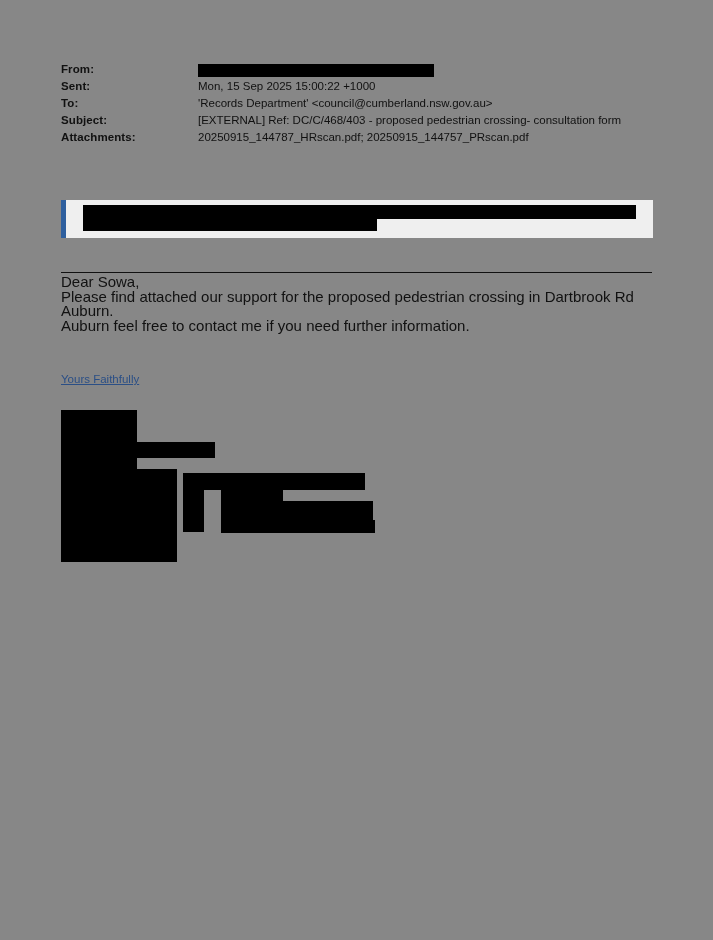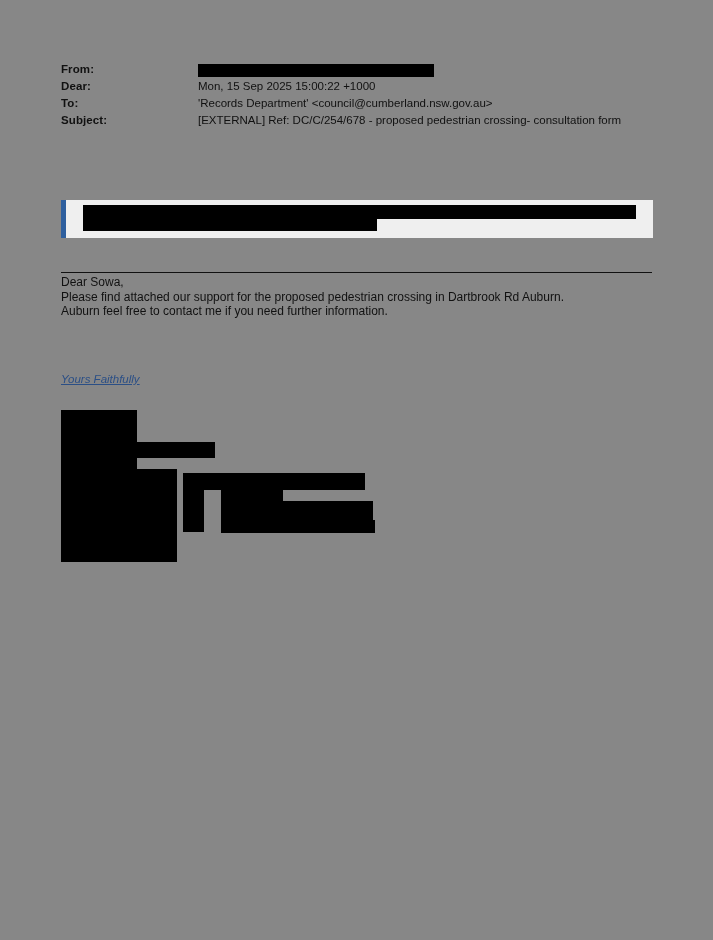"Dear:" div.hdr-label { text: Dear -> Sent }
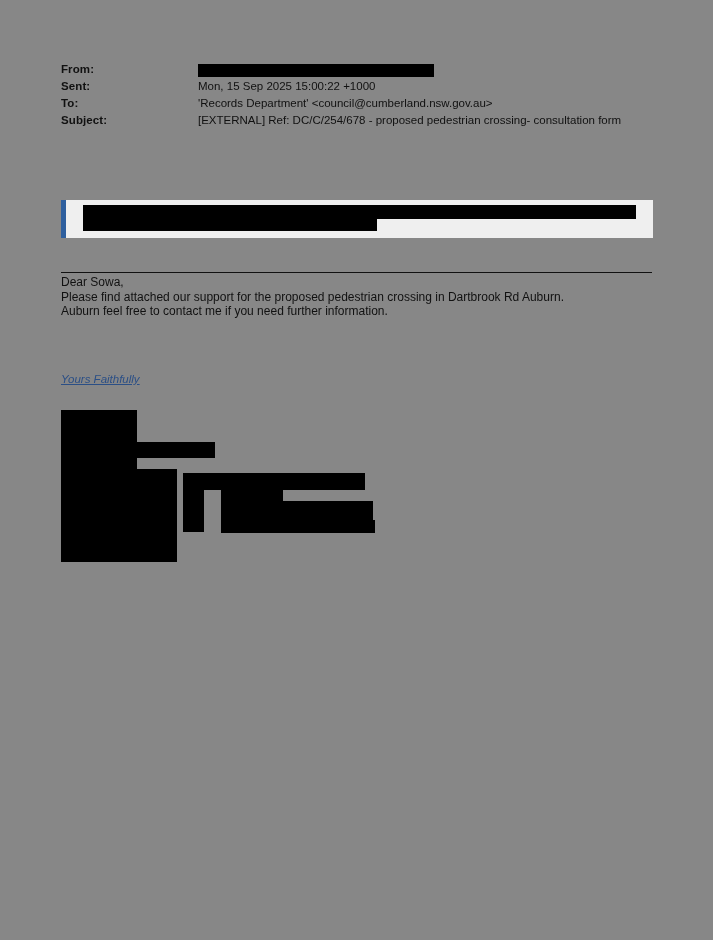"[EXTERNAL] Ref: DC/C/254/678 - proposed" div.hdr-value { text: DC/C/254/678 -> DC/C/468/403 }
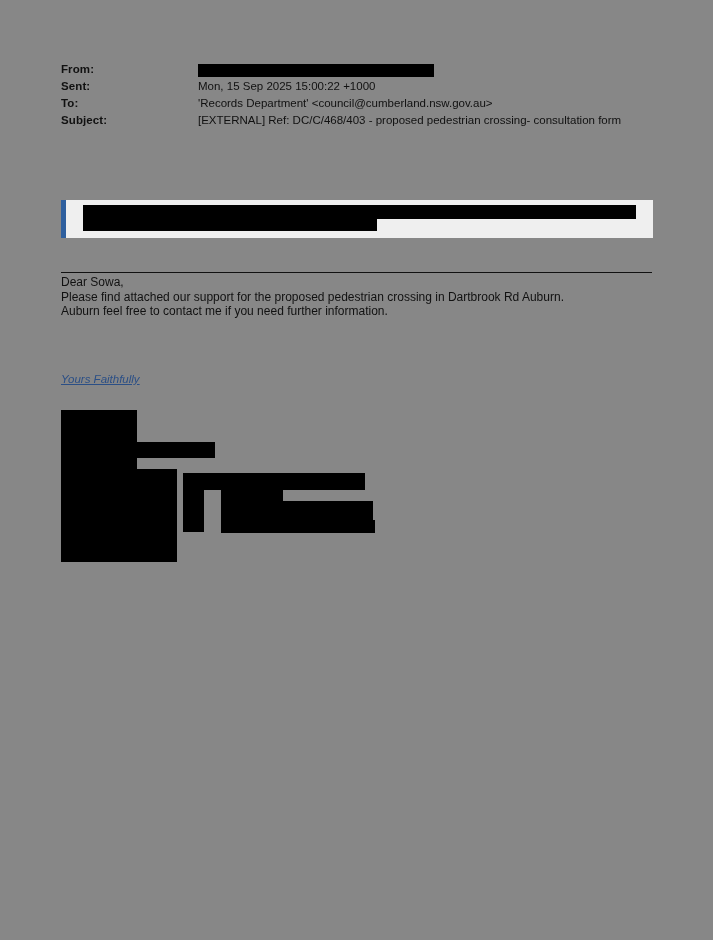"Attachments:" div.hdr-row { html: none -> <div> <div>Attachments:</div> <div>20250915_144787_HRscan.pdf; 20250915_144757_PRscan.pdf</div> </div> }
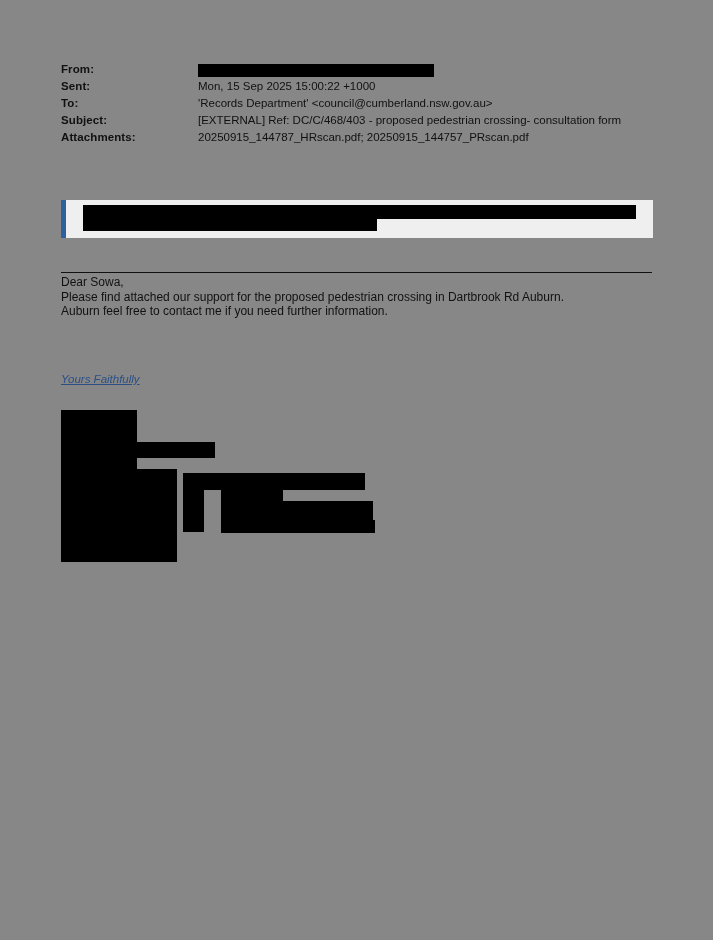"Dear Sowa," .body-text { font-size: 12px -> 15px }
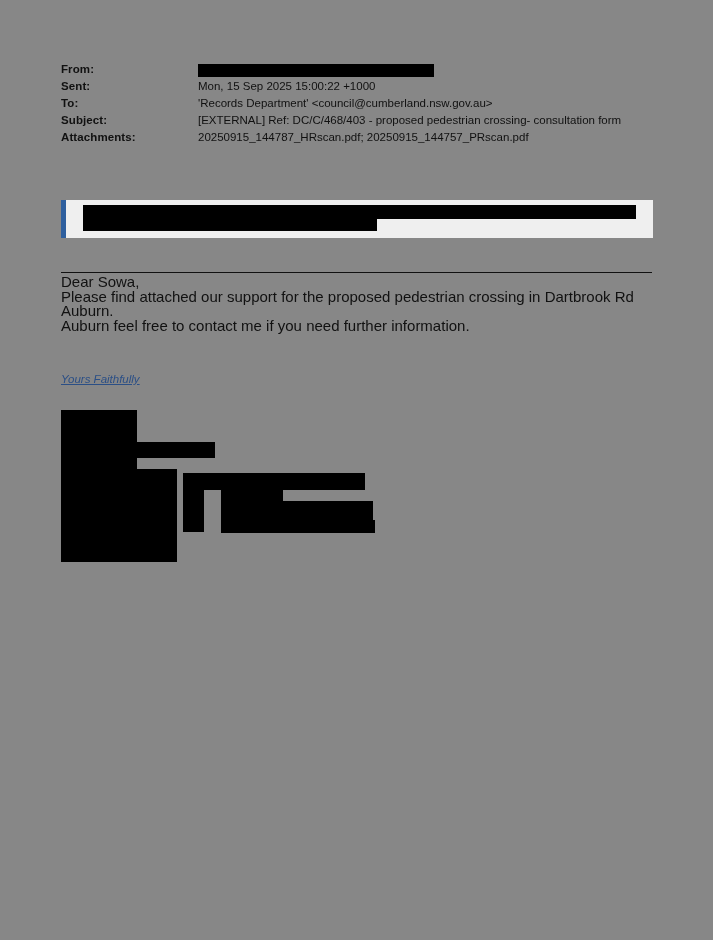"Yours Faithfully" .closing { font-style: italic -> none }
